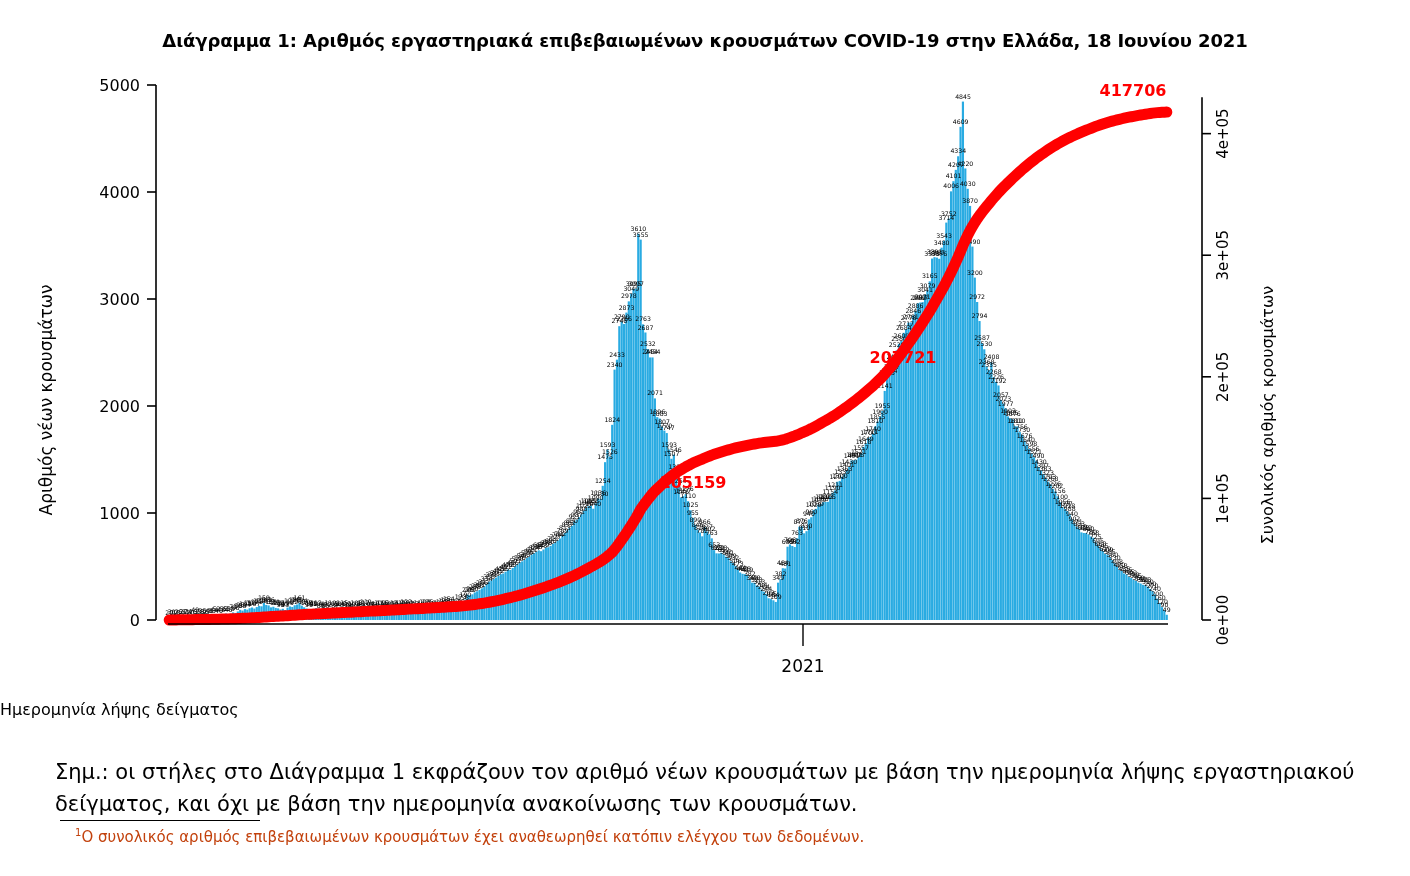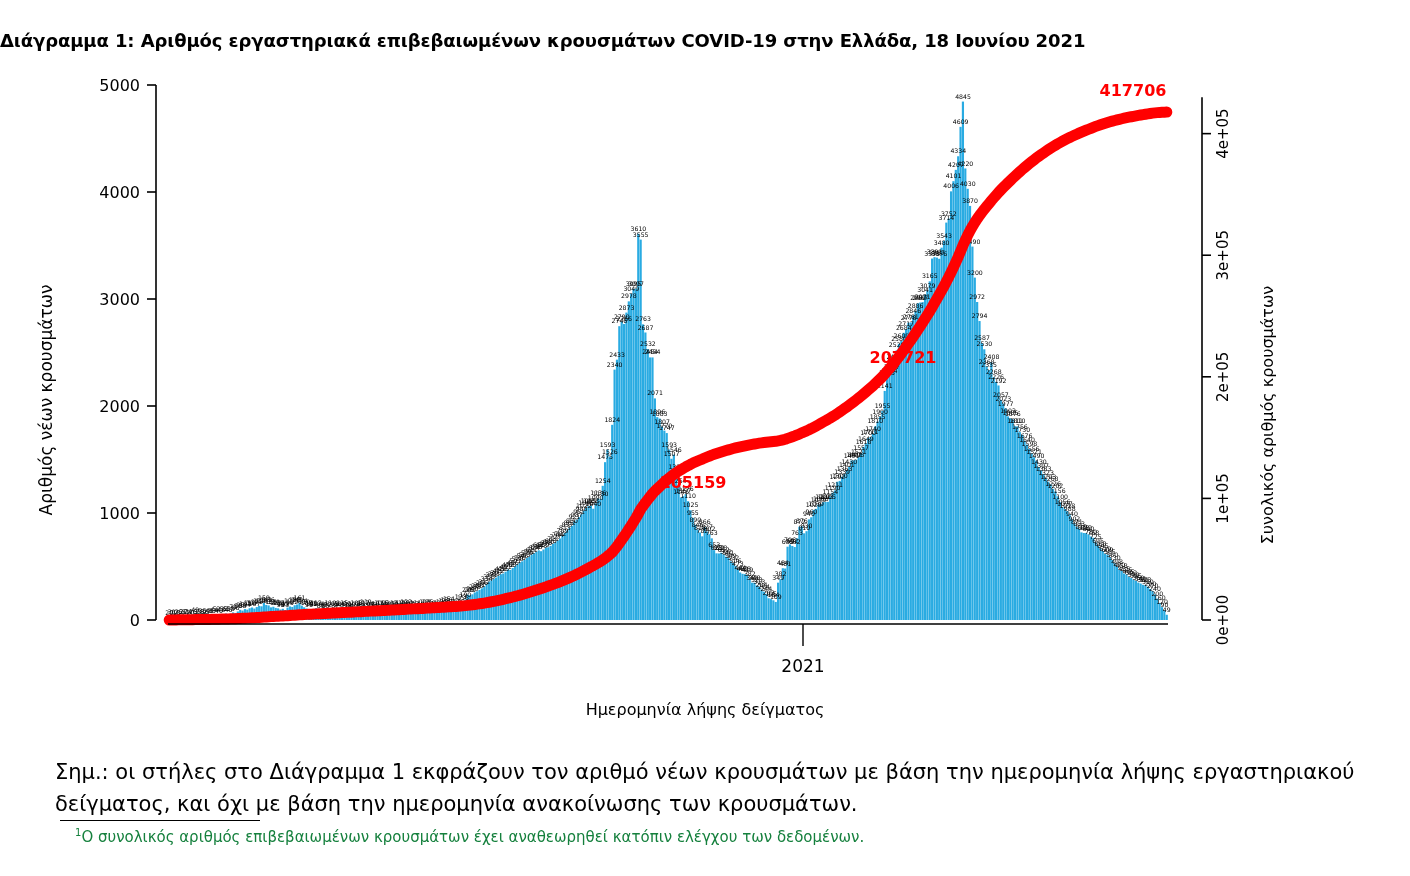"Διάγραμμα 1: Αριθμός εργαστηριακά" .chart-title { text-align: left -> center }
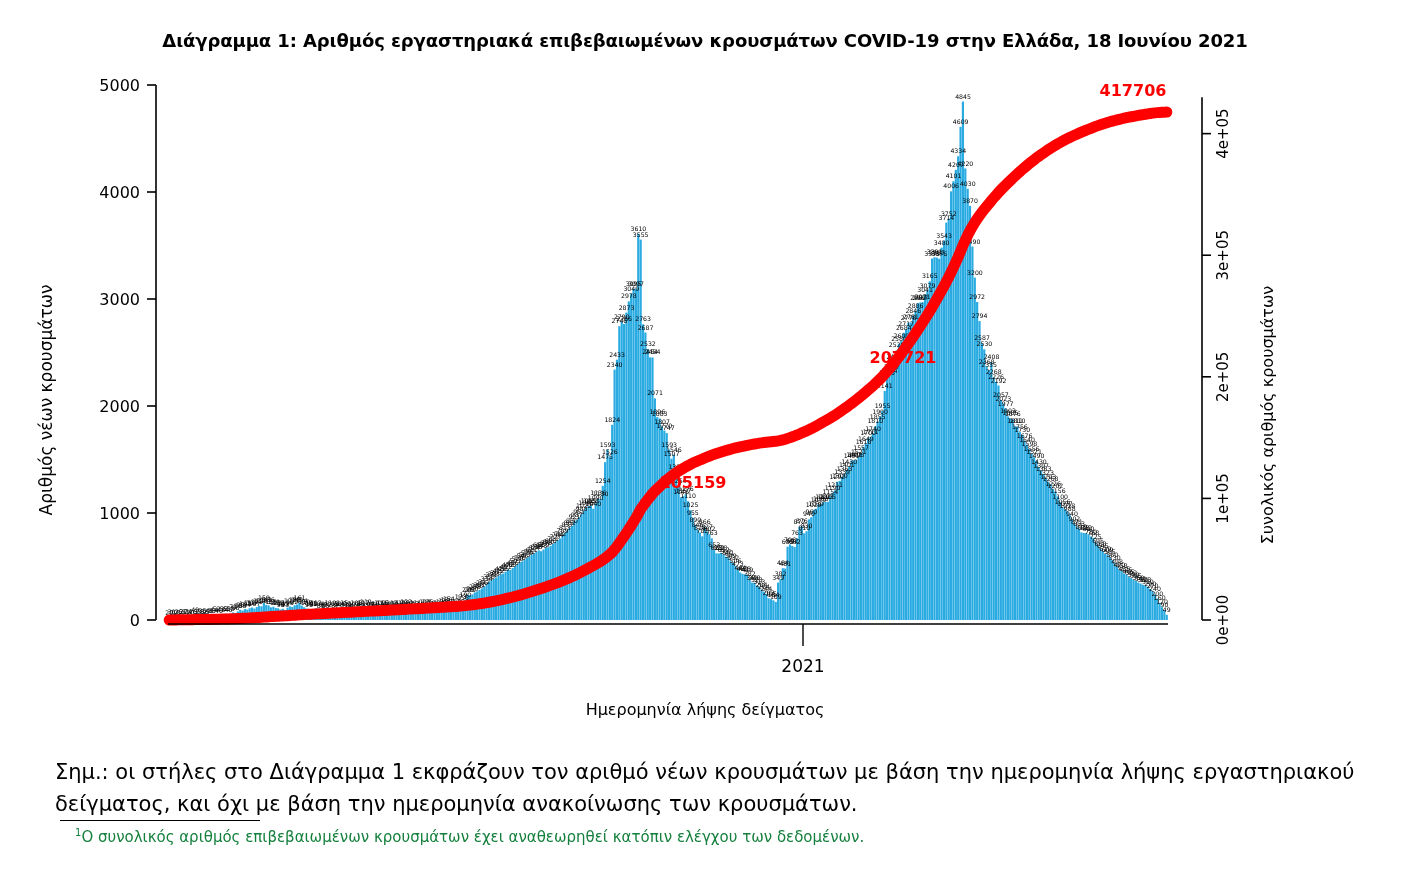"Ημερομηνία λήψης δείγματος" .axis-title-x { text-align: center -> none }
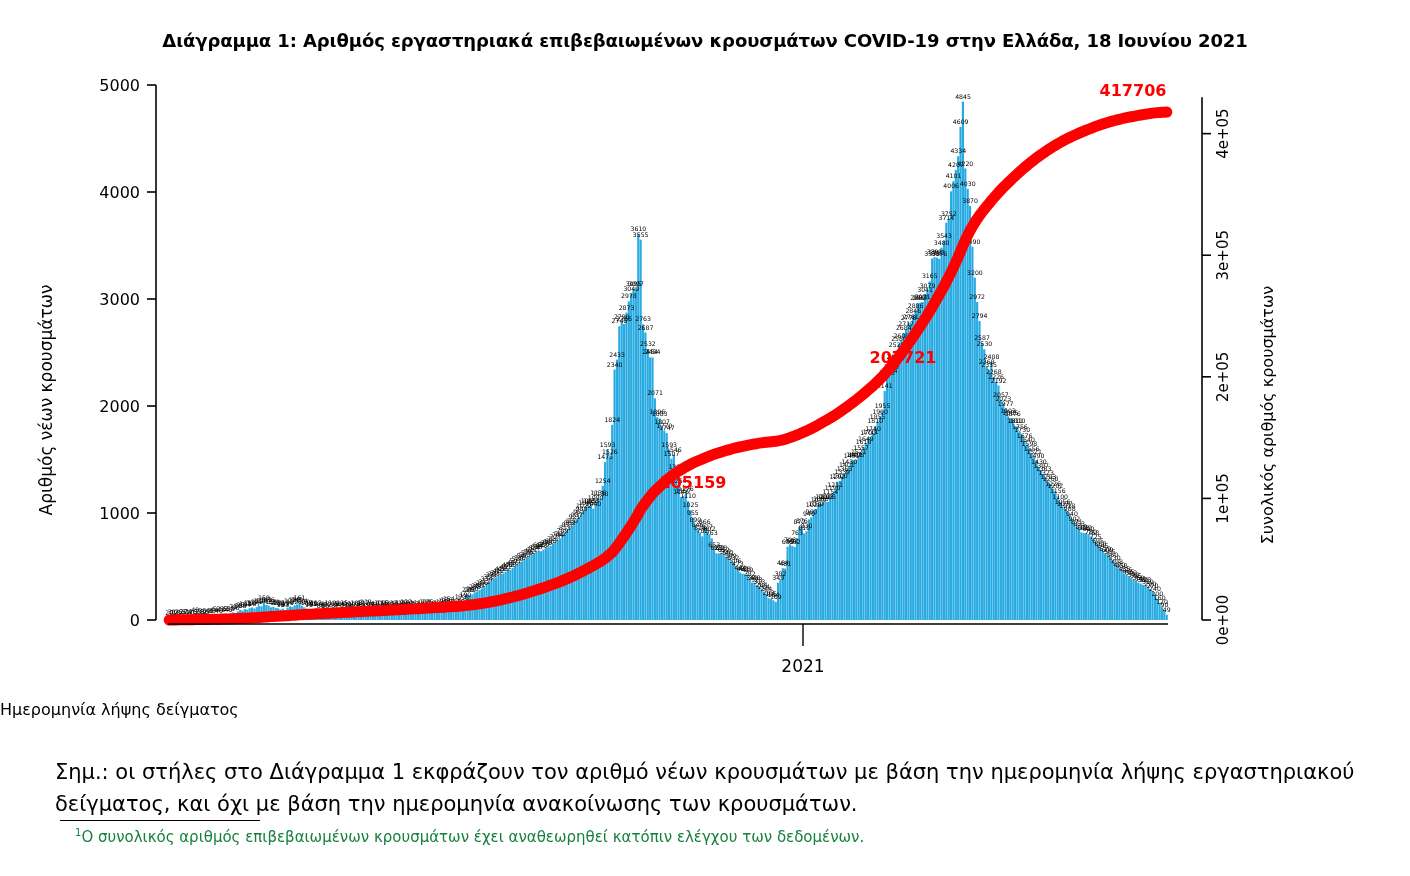"1Ο συνολικός αριθμός επιβεβαιωμένων" .footnote-block { color: #15803d -> #c2410c }
